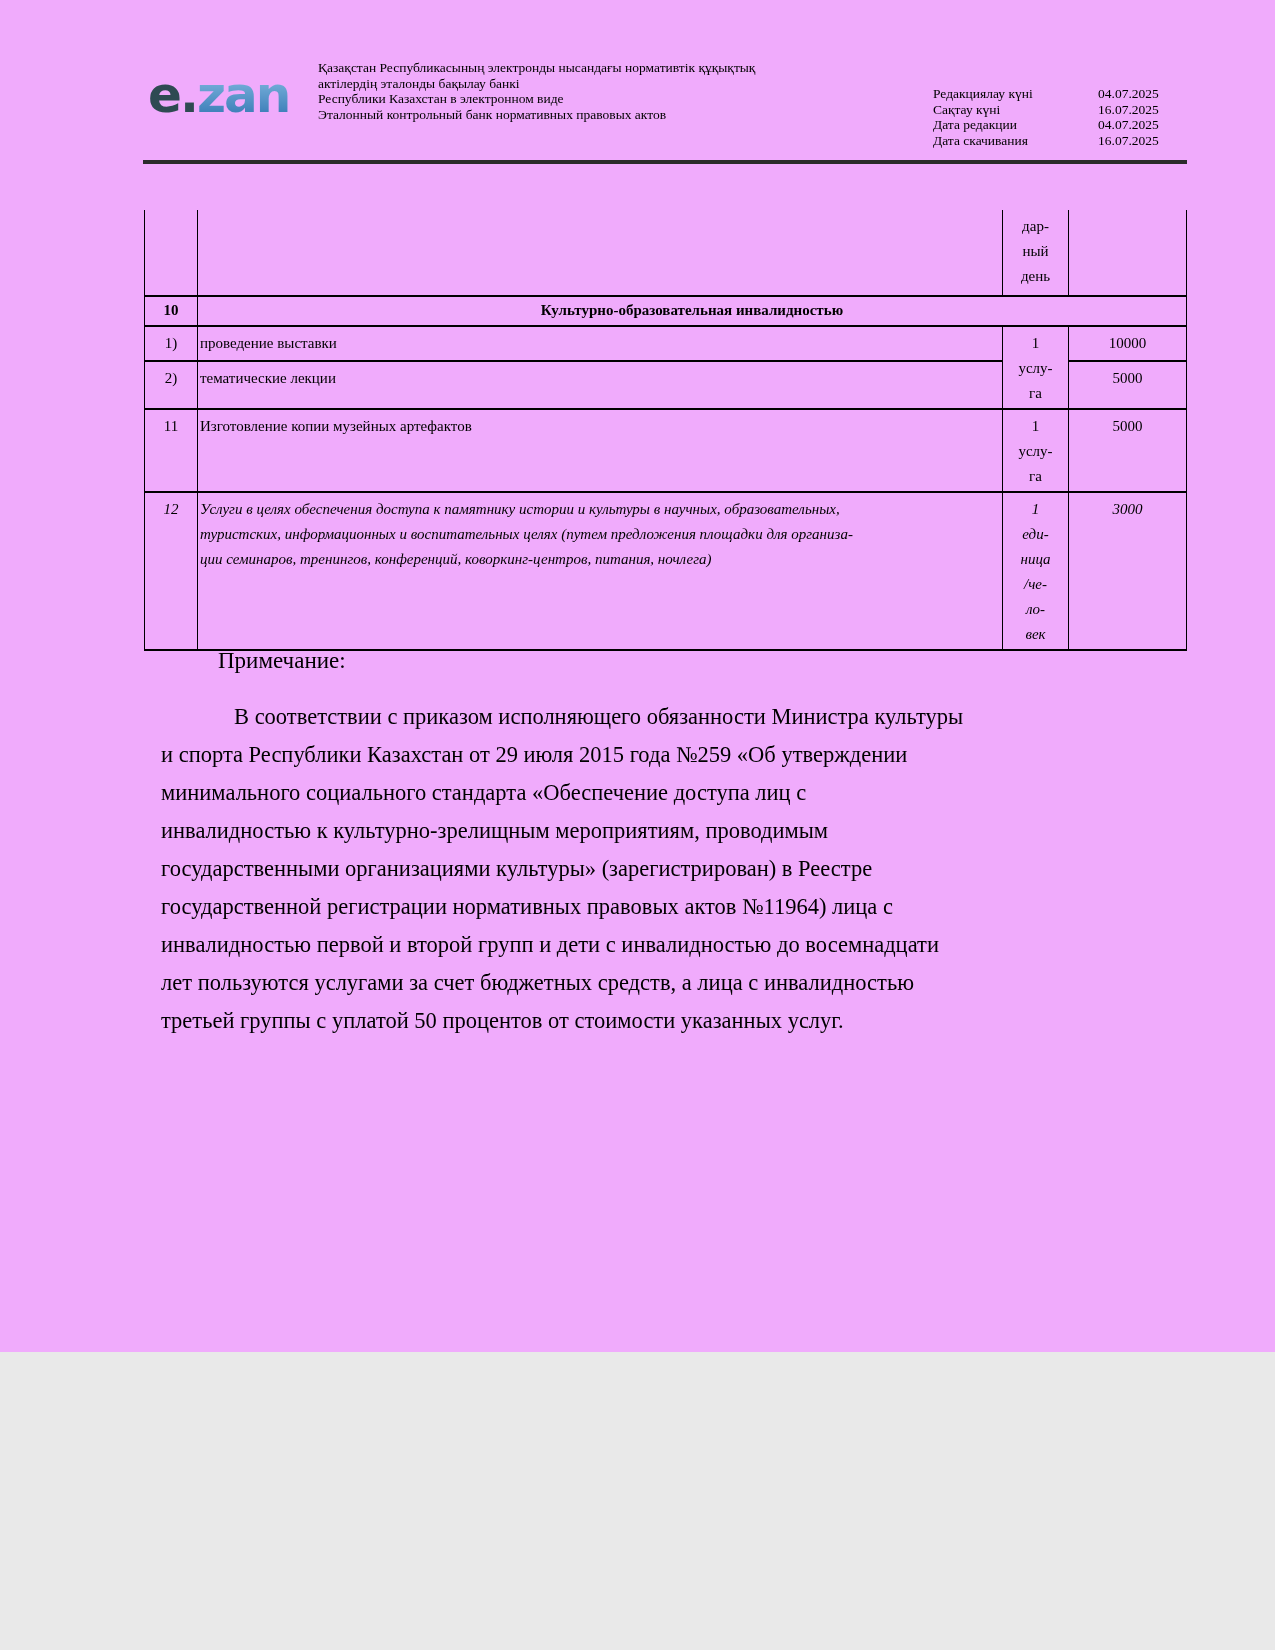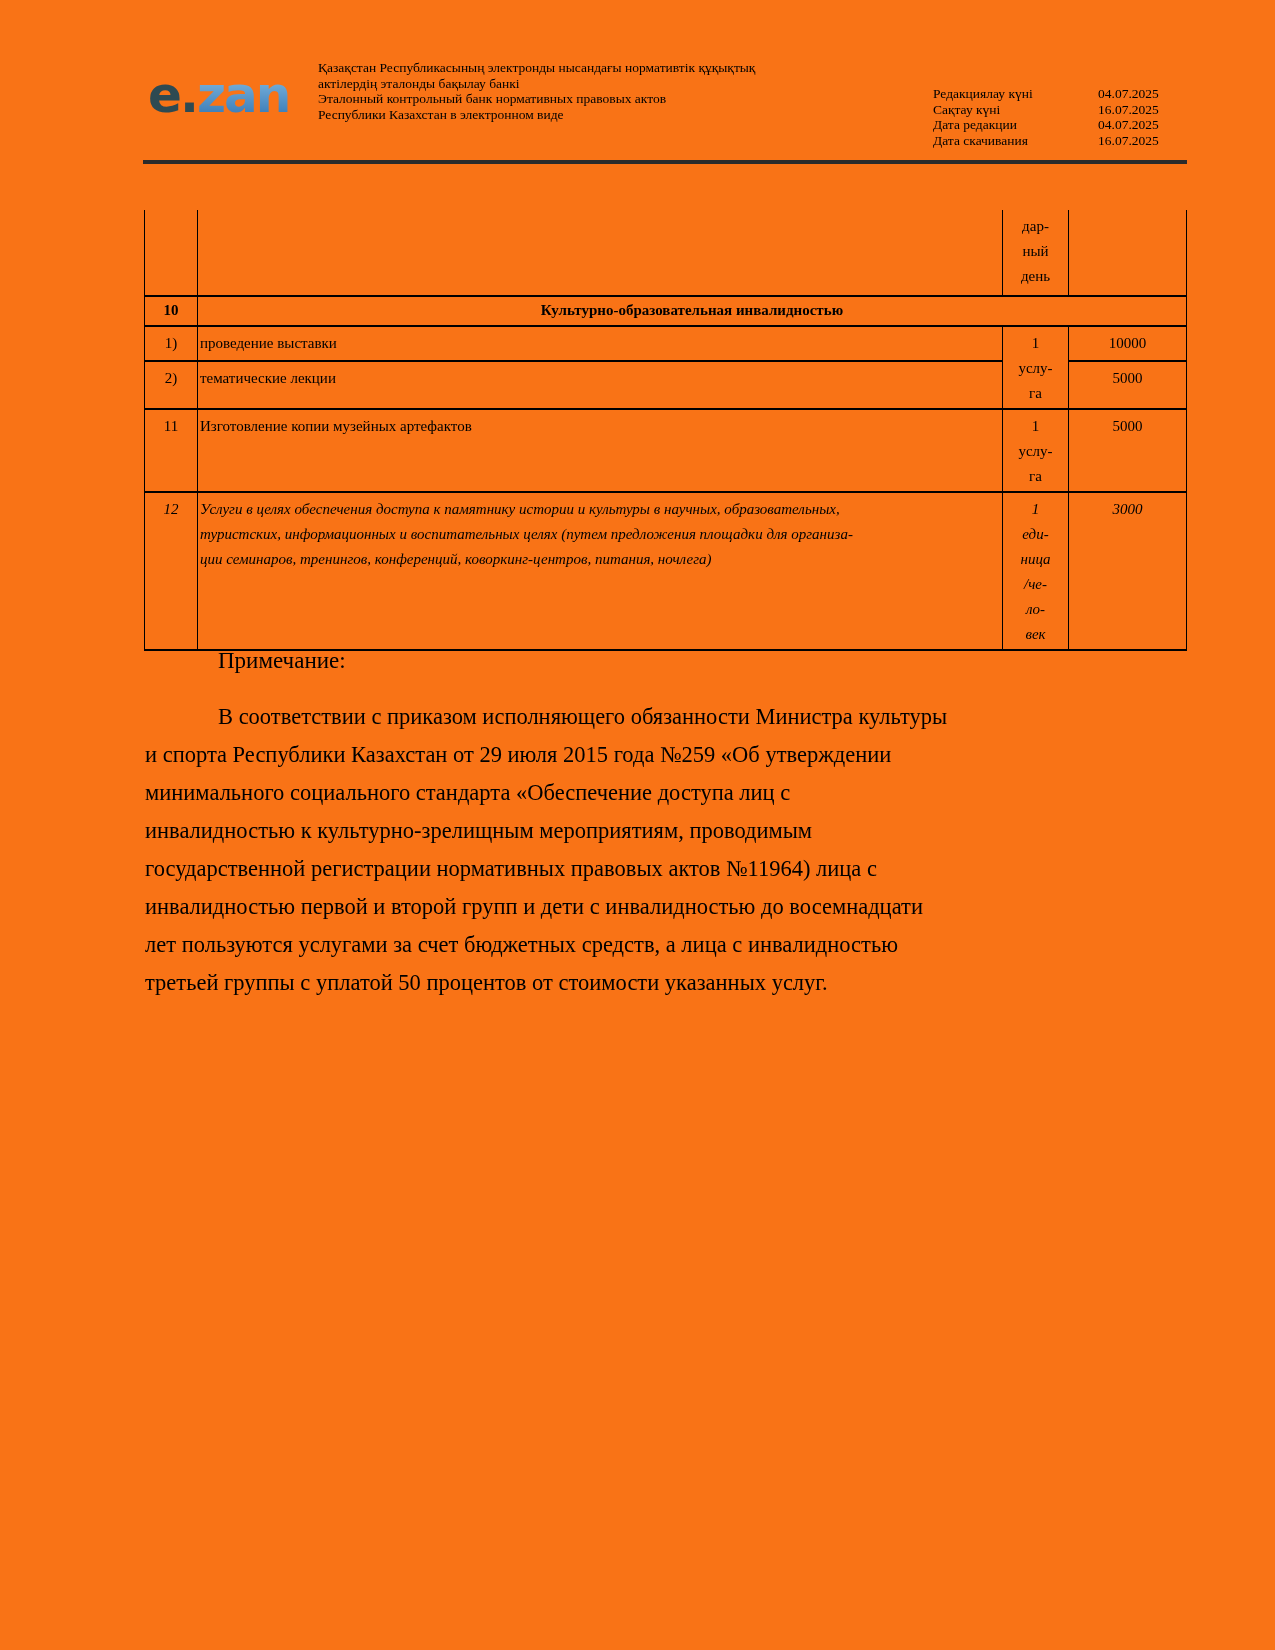"e.zan" .page { background: #f97316 -> #f0abfc; height: 1650px -> 1352px }
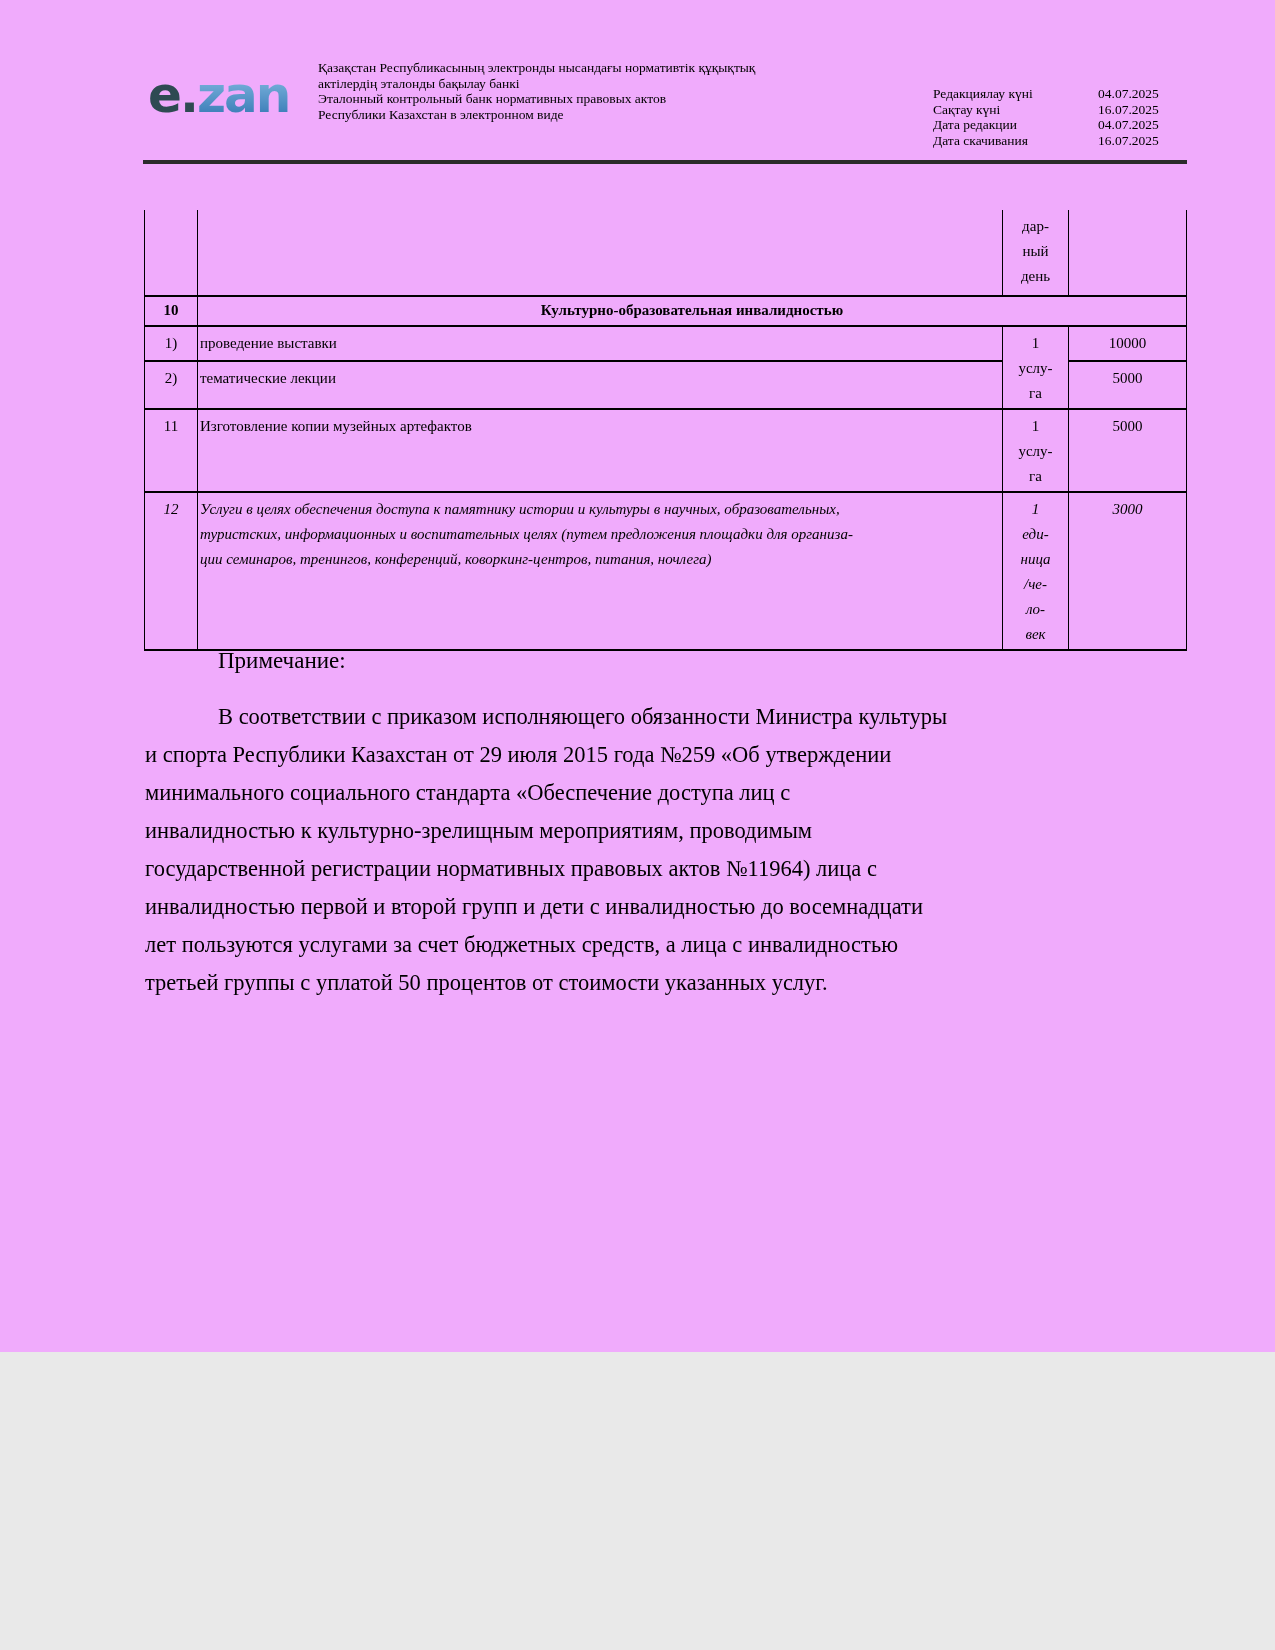"Эталонный контрольный банк нормативных" div { order: before "Республики Казахстан в электронном виде" -> after "Республики Казахстан в электронном виде" }
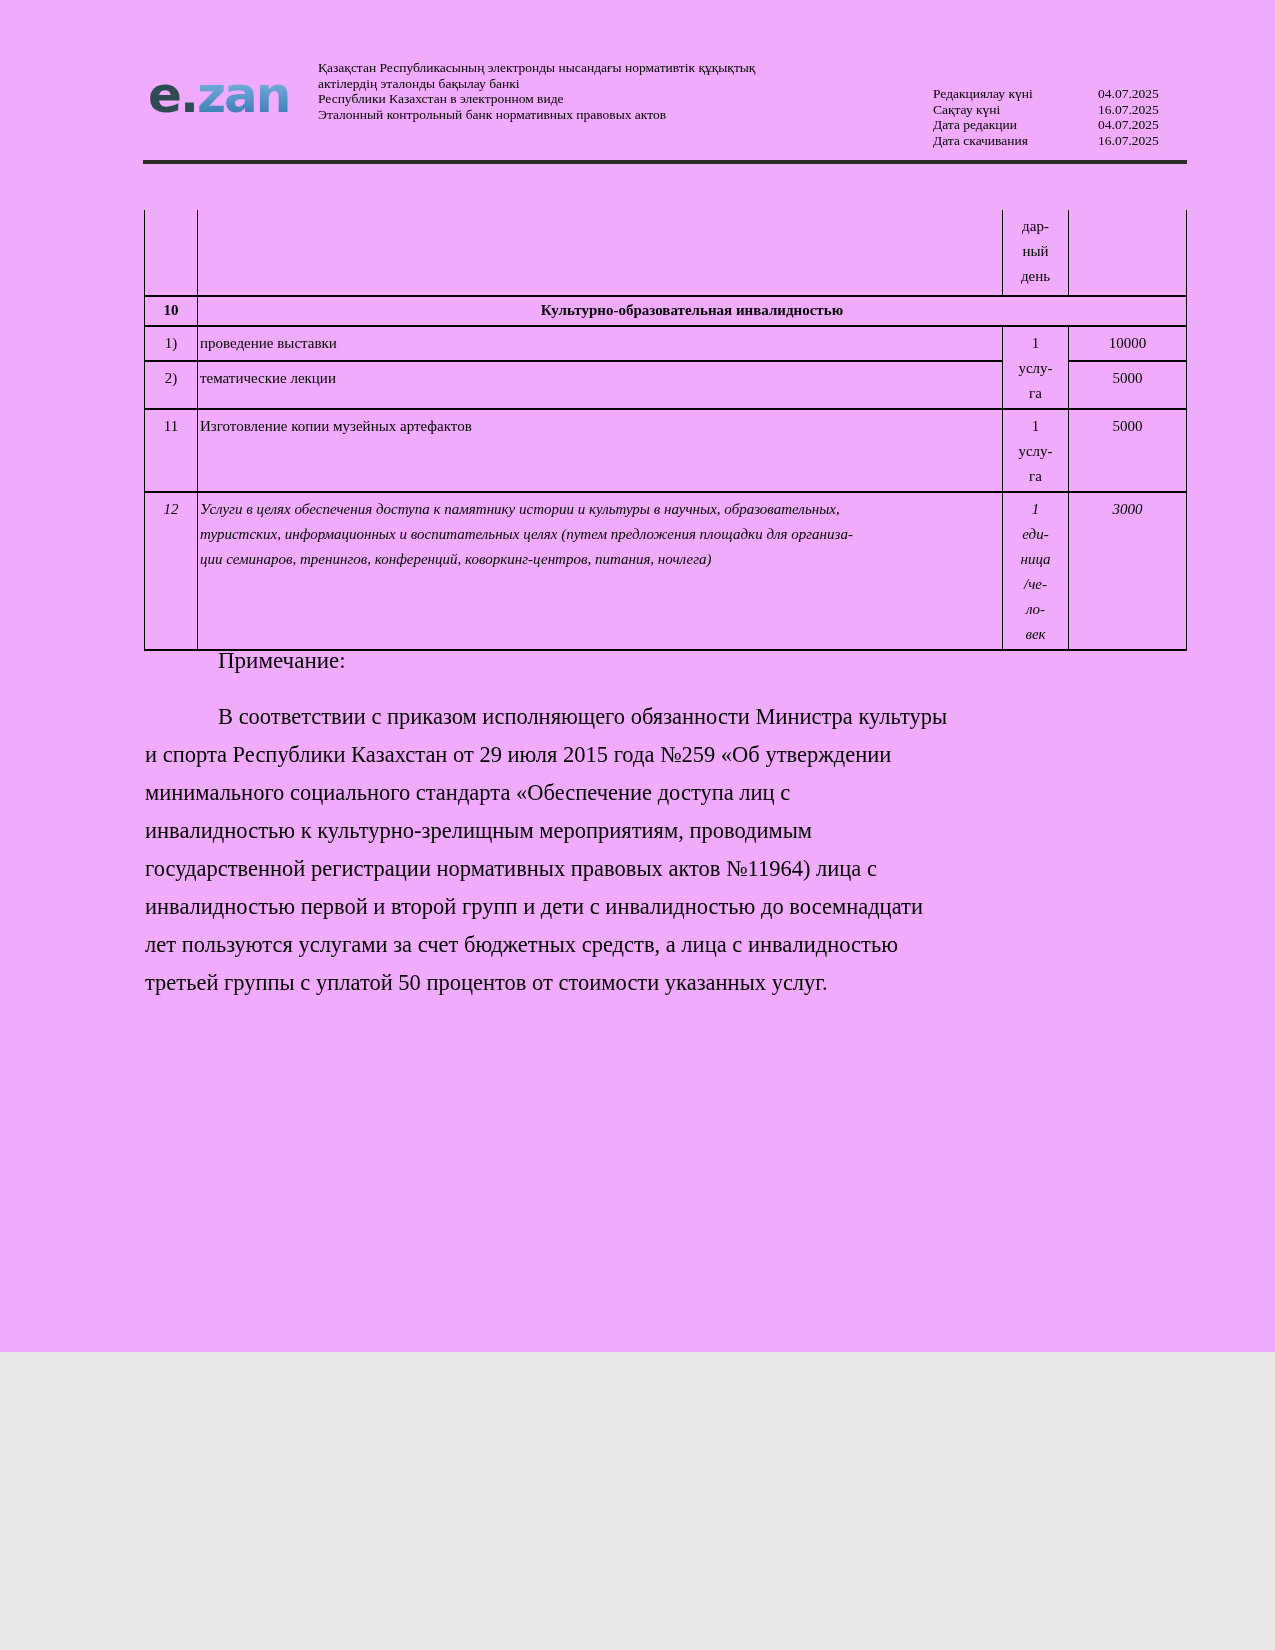"В соответствии с приказом исполняющего" .note-line { margin-left: none -> 16px }
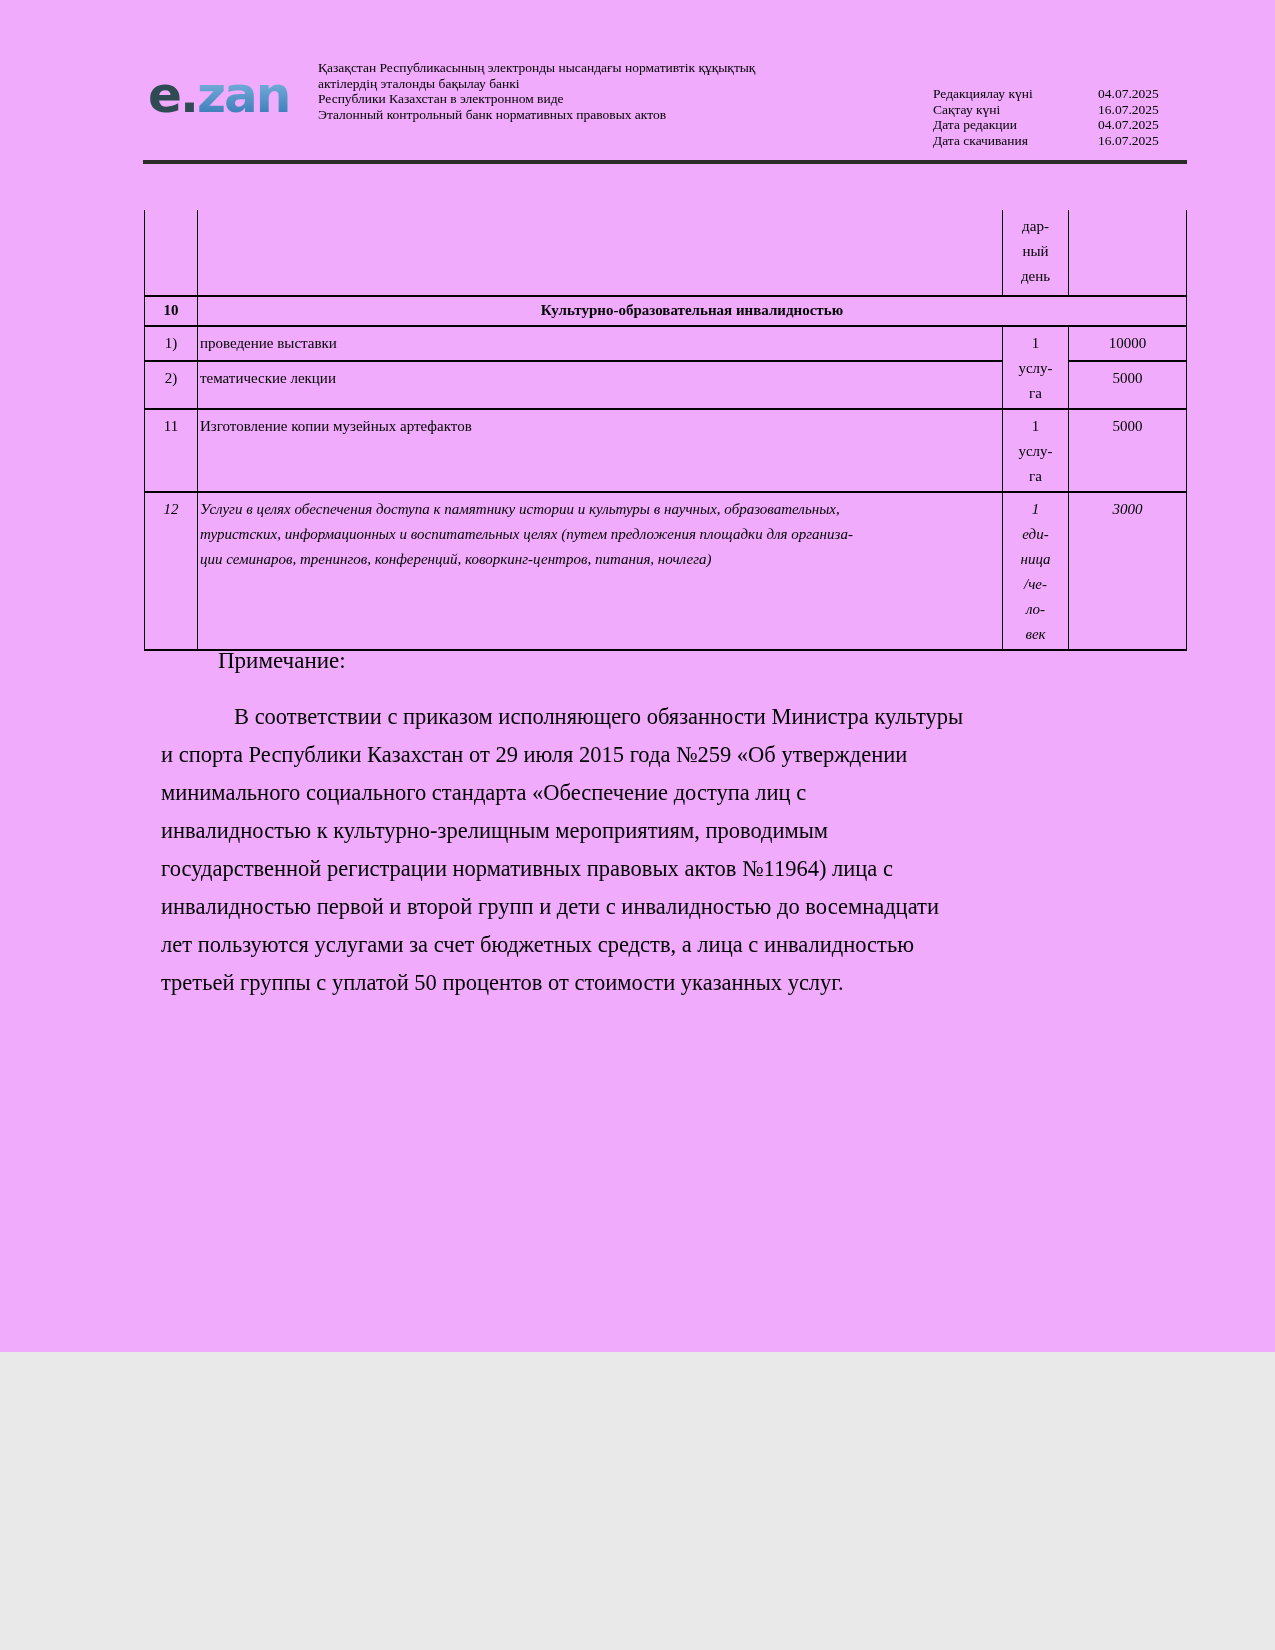"государственными организациями культуры»" div.note-line { html: none -> <div>государственными организациями культуры» (зарегистрирован) в Реестре</div> }
